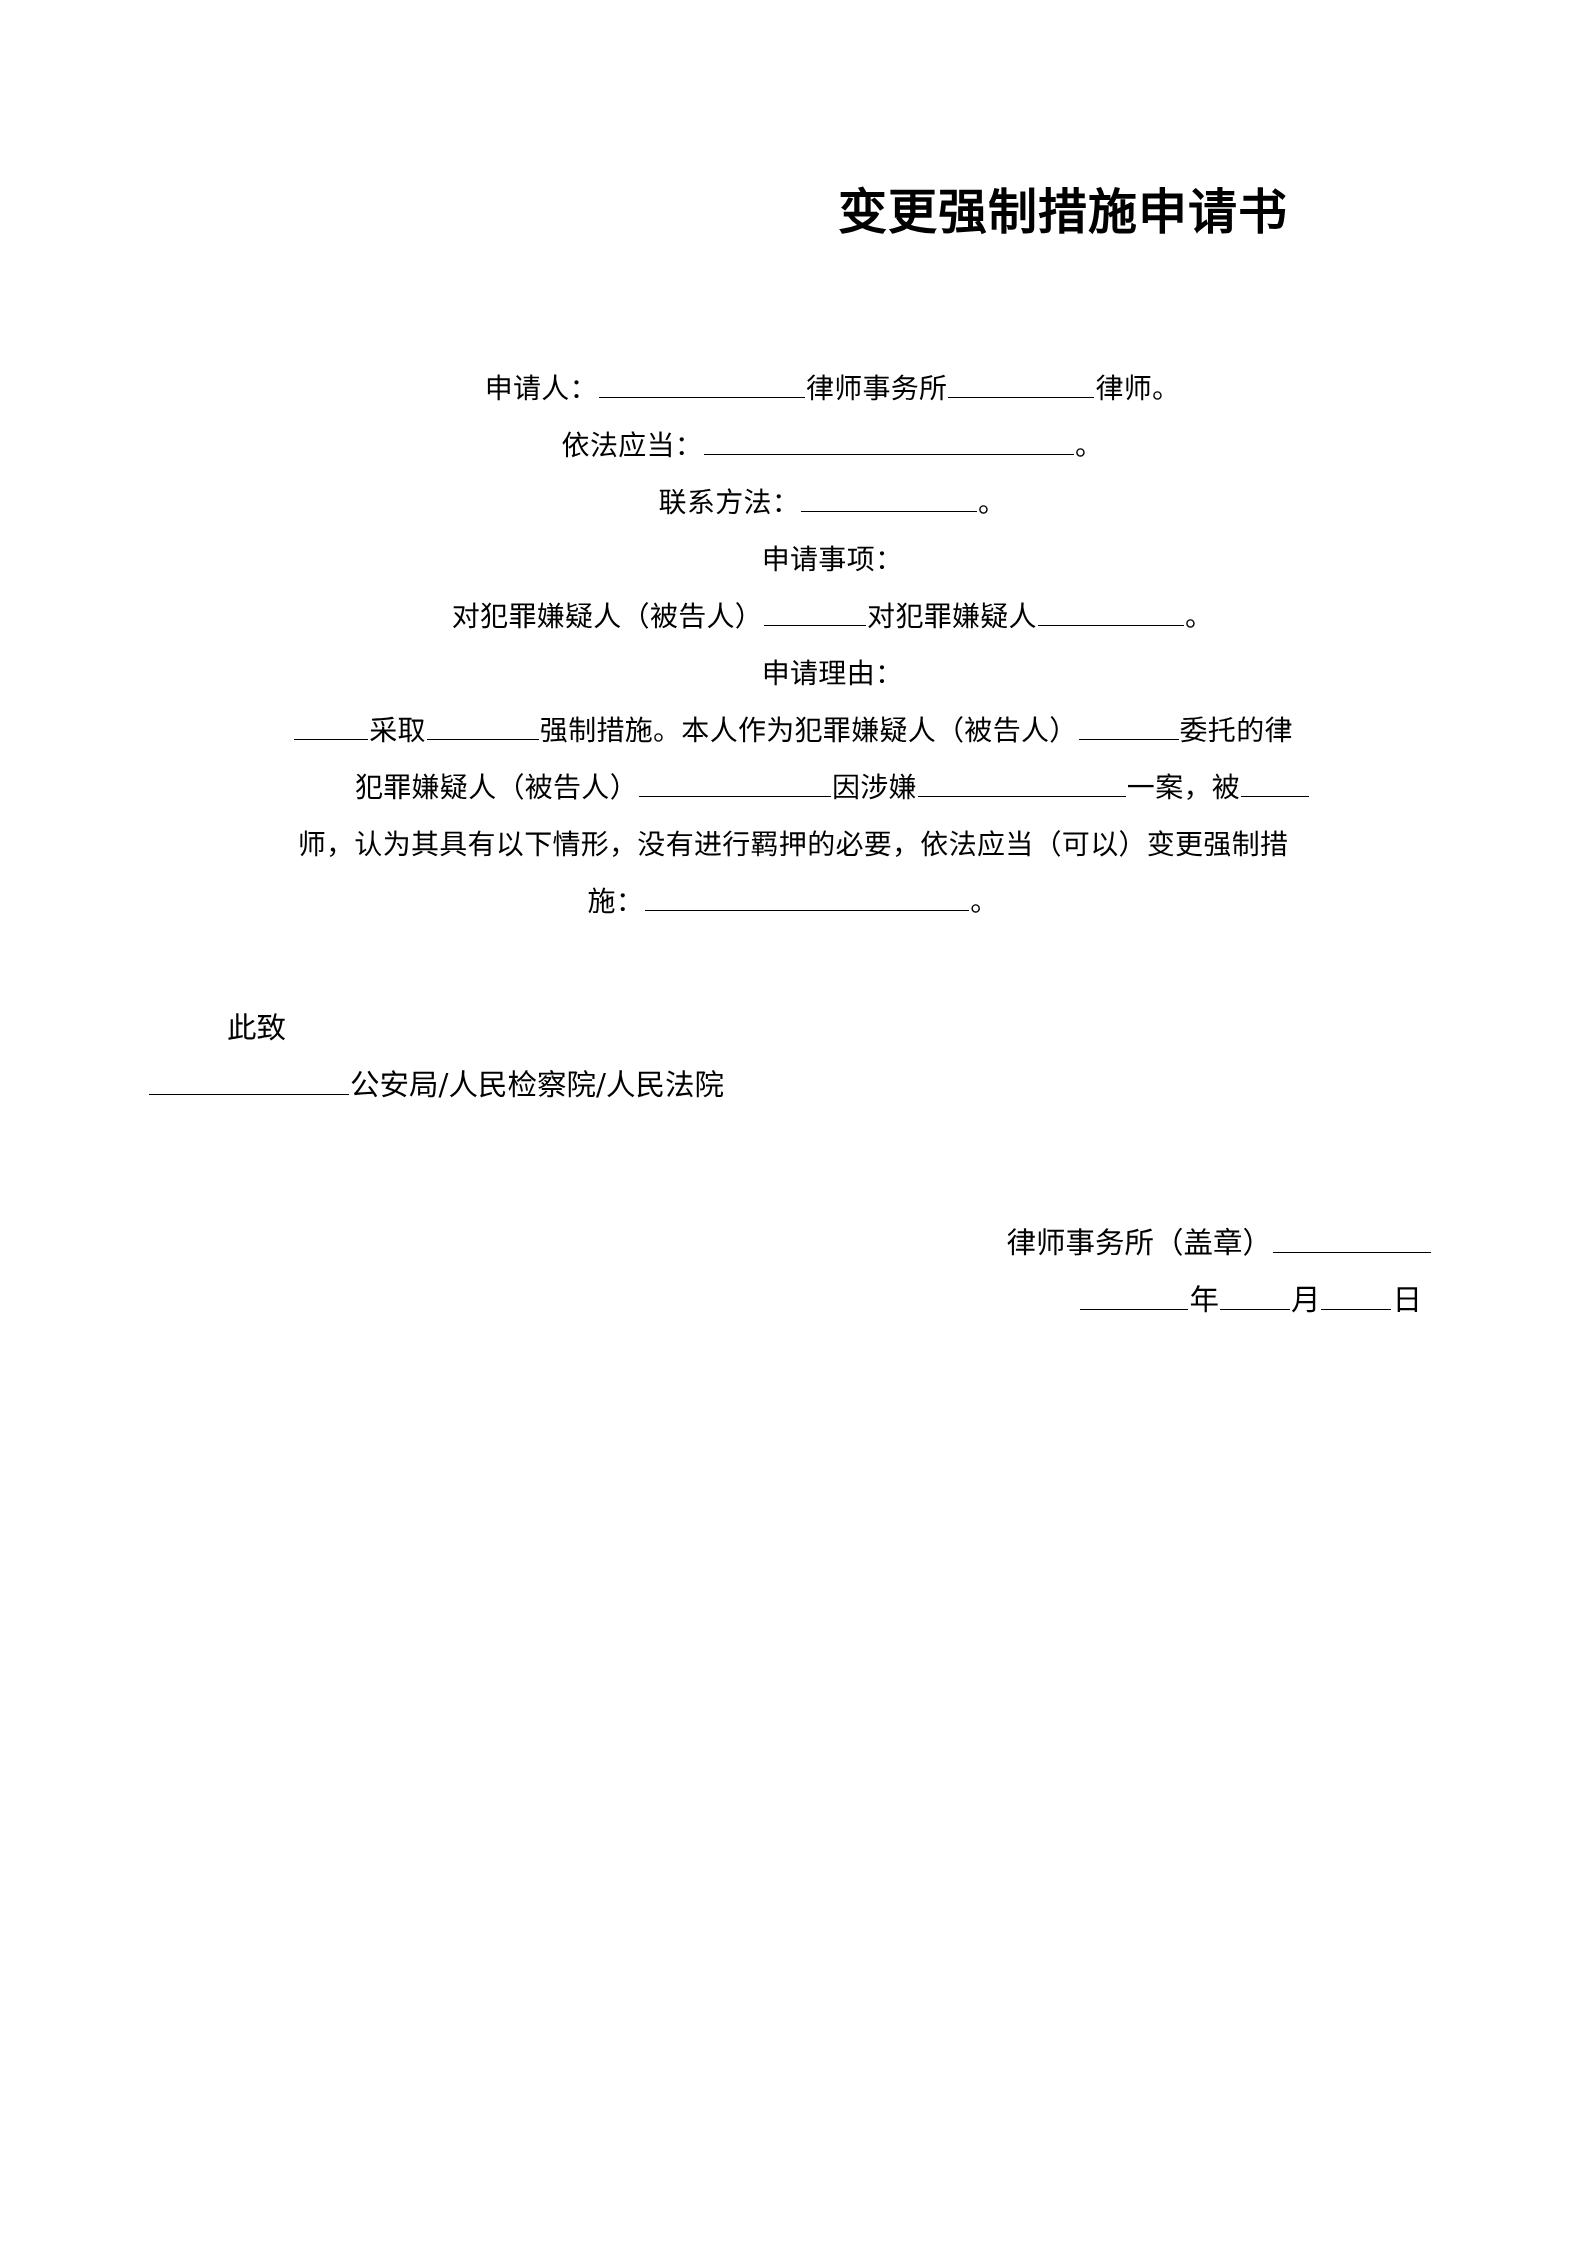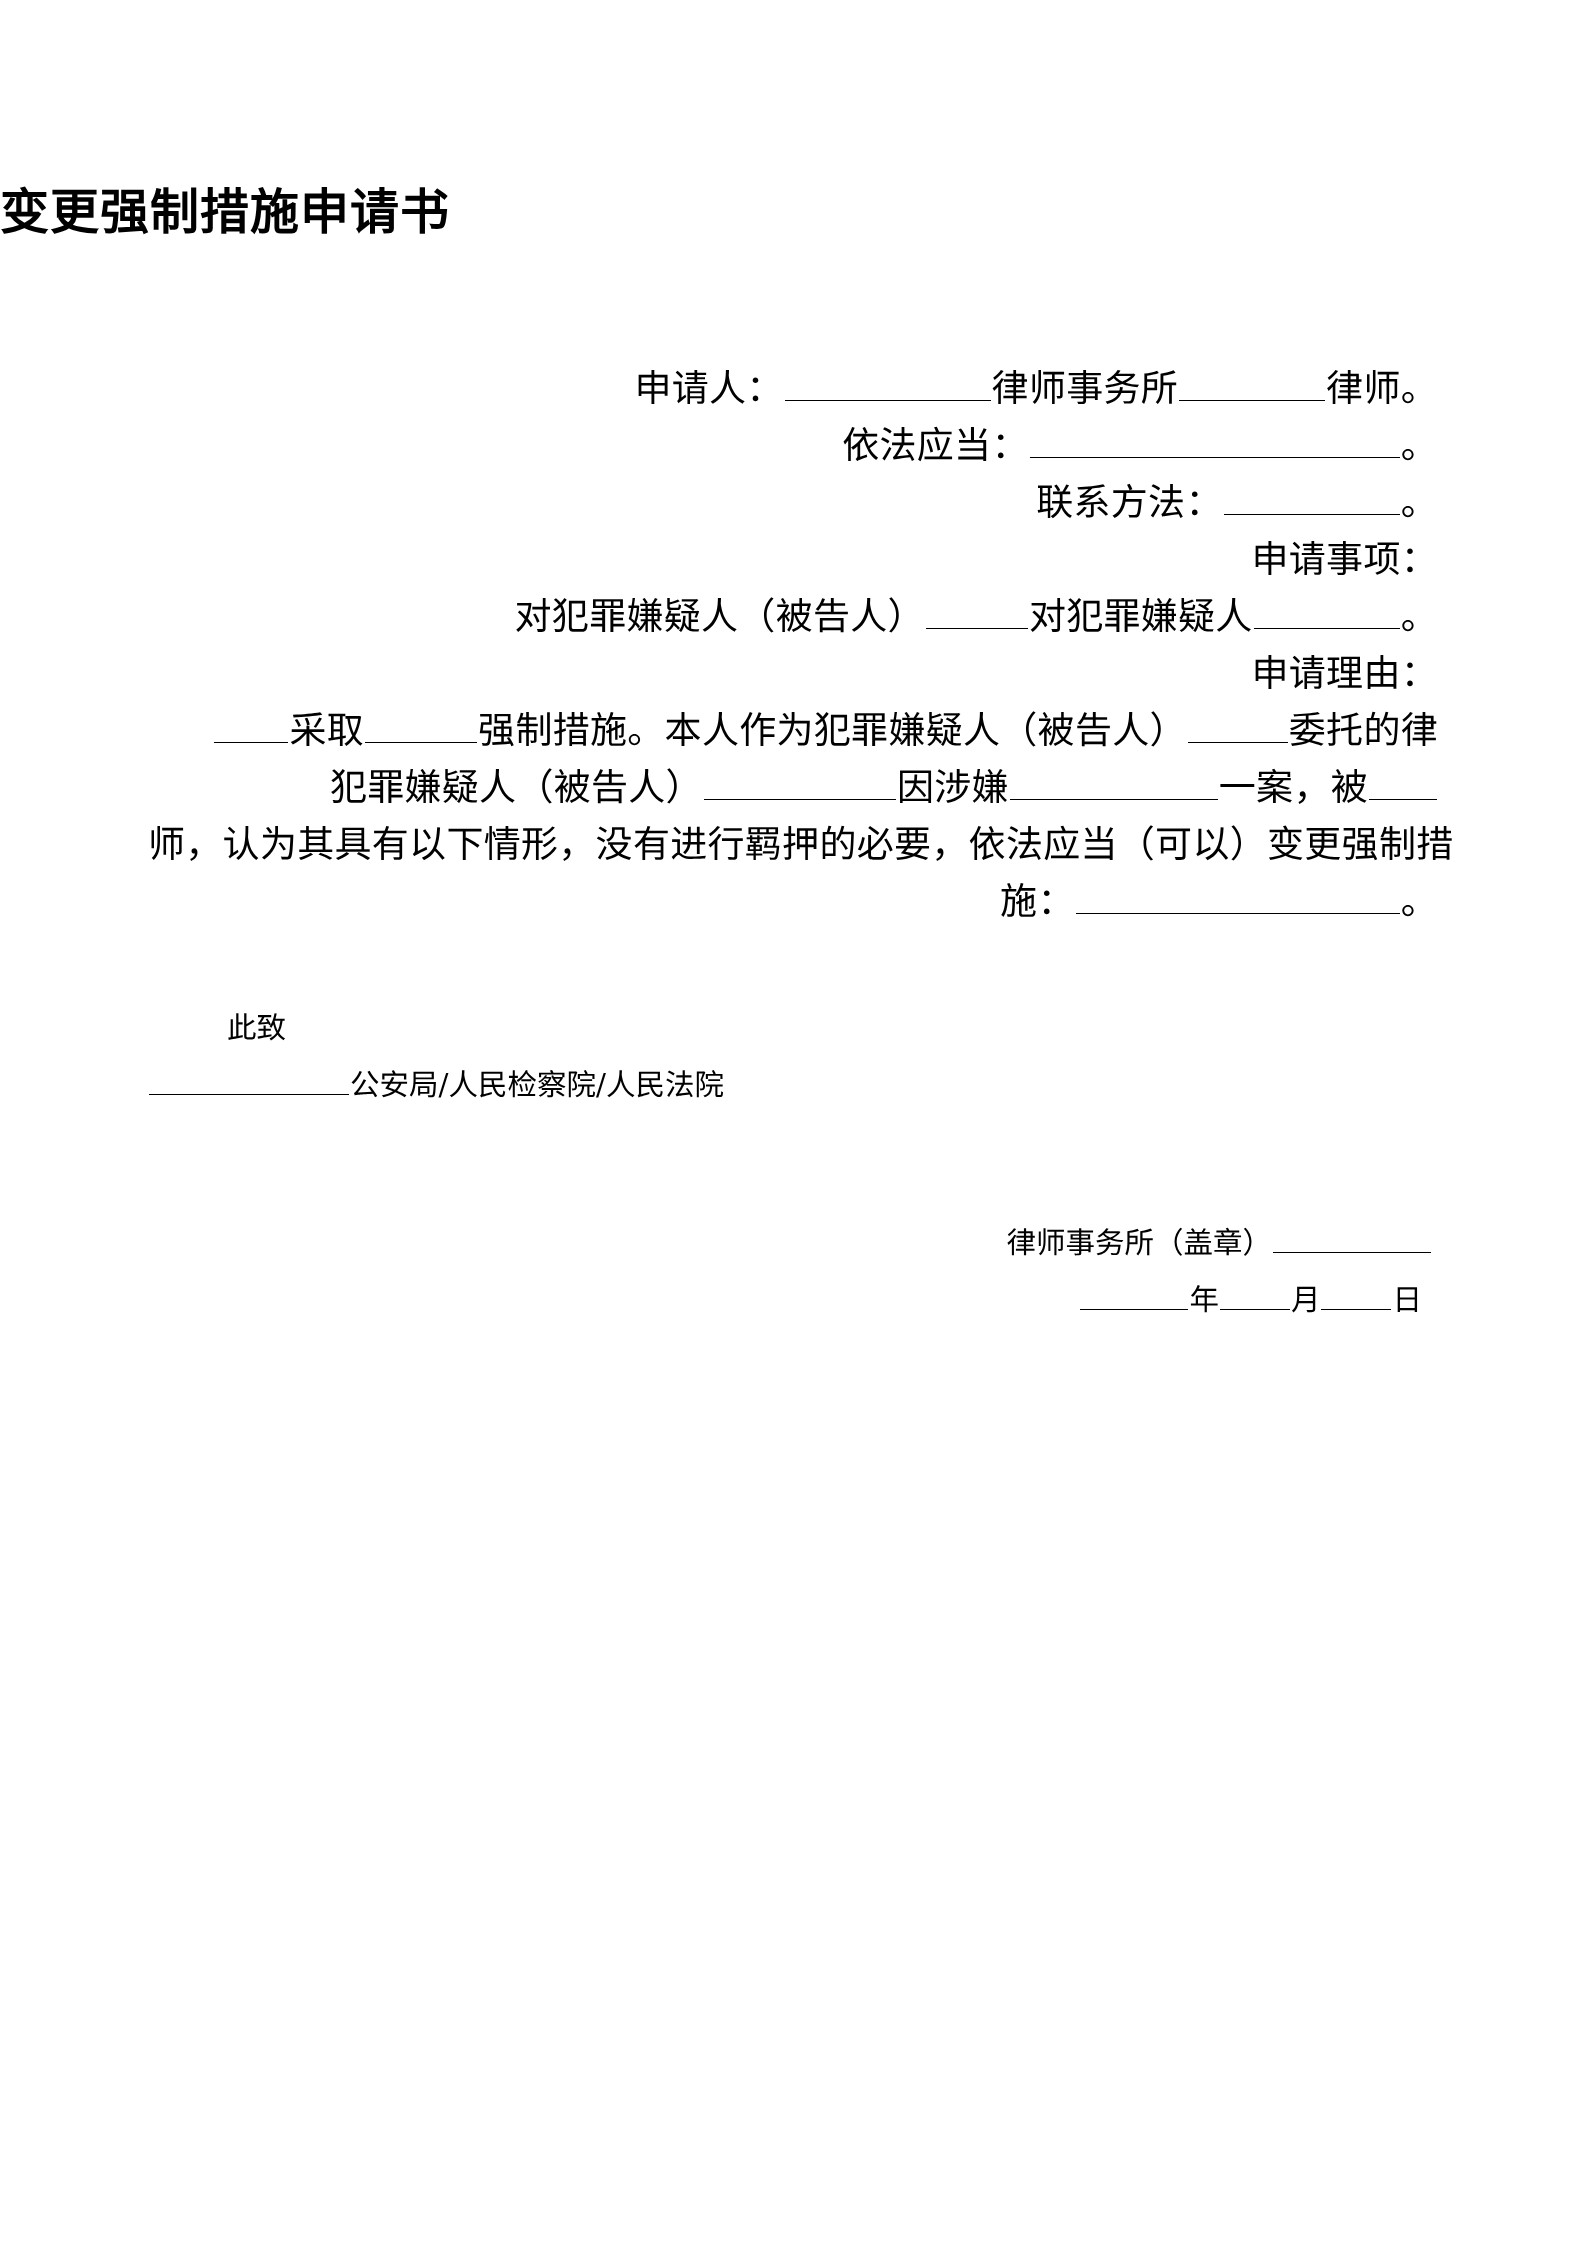"变更强制措施申请书" .doc-title { text-align: left -> right }
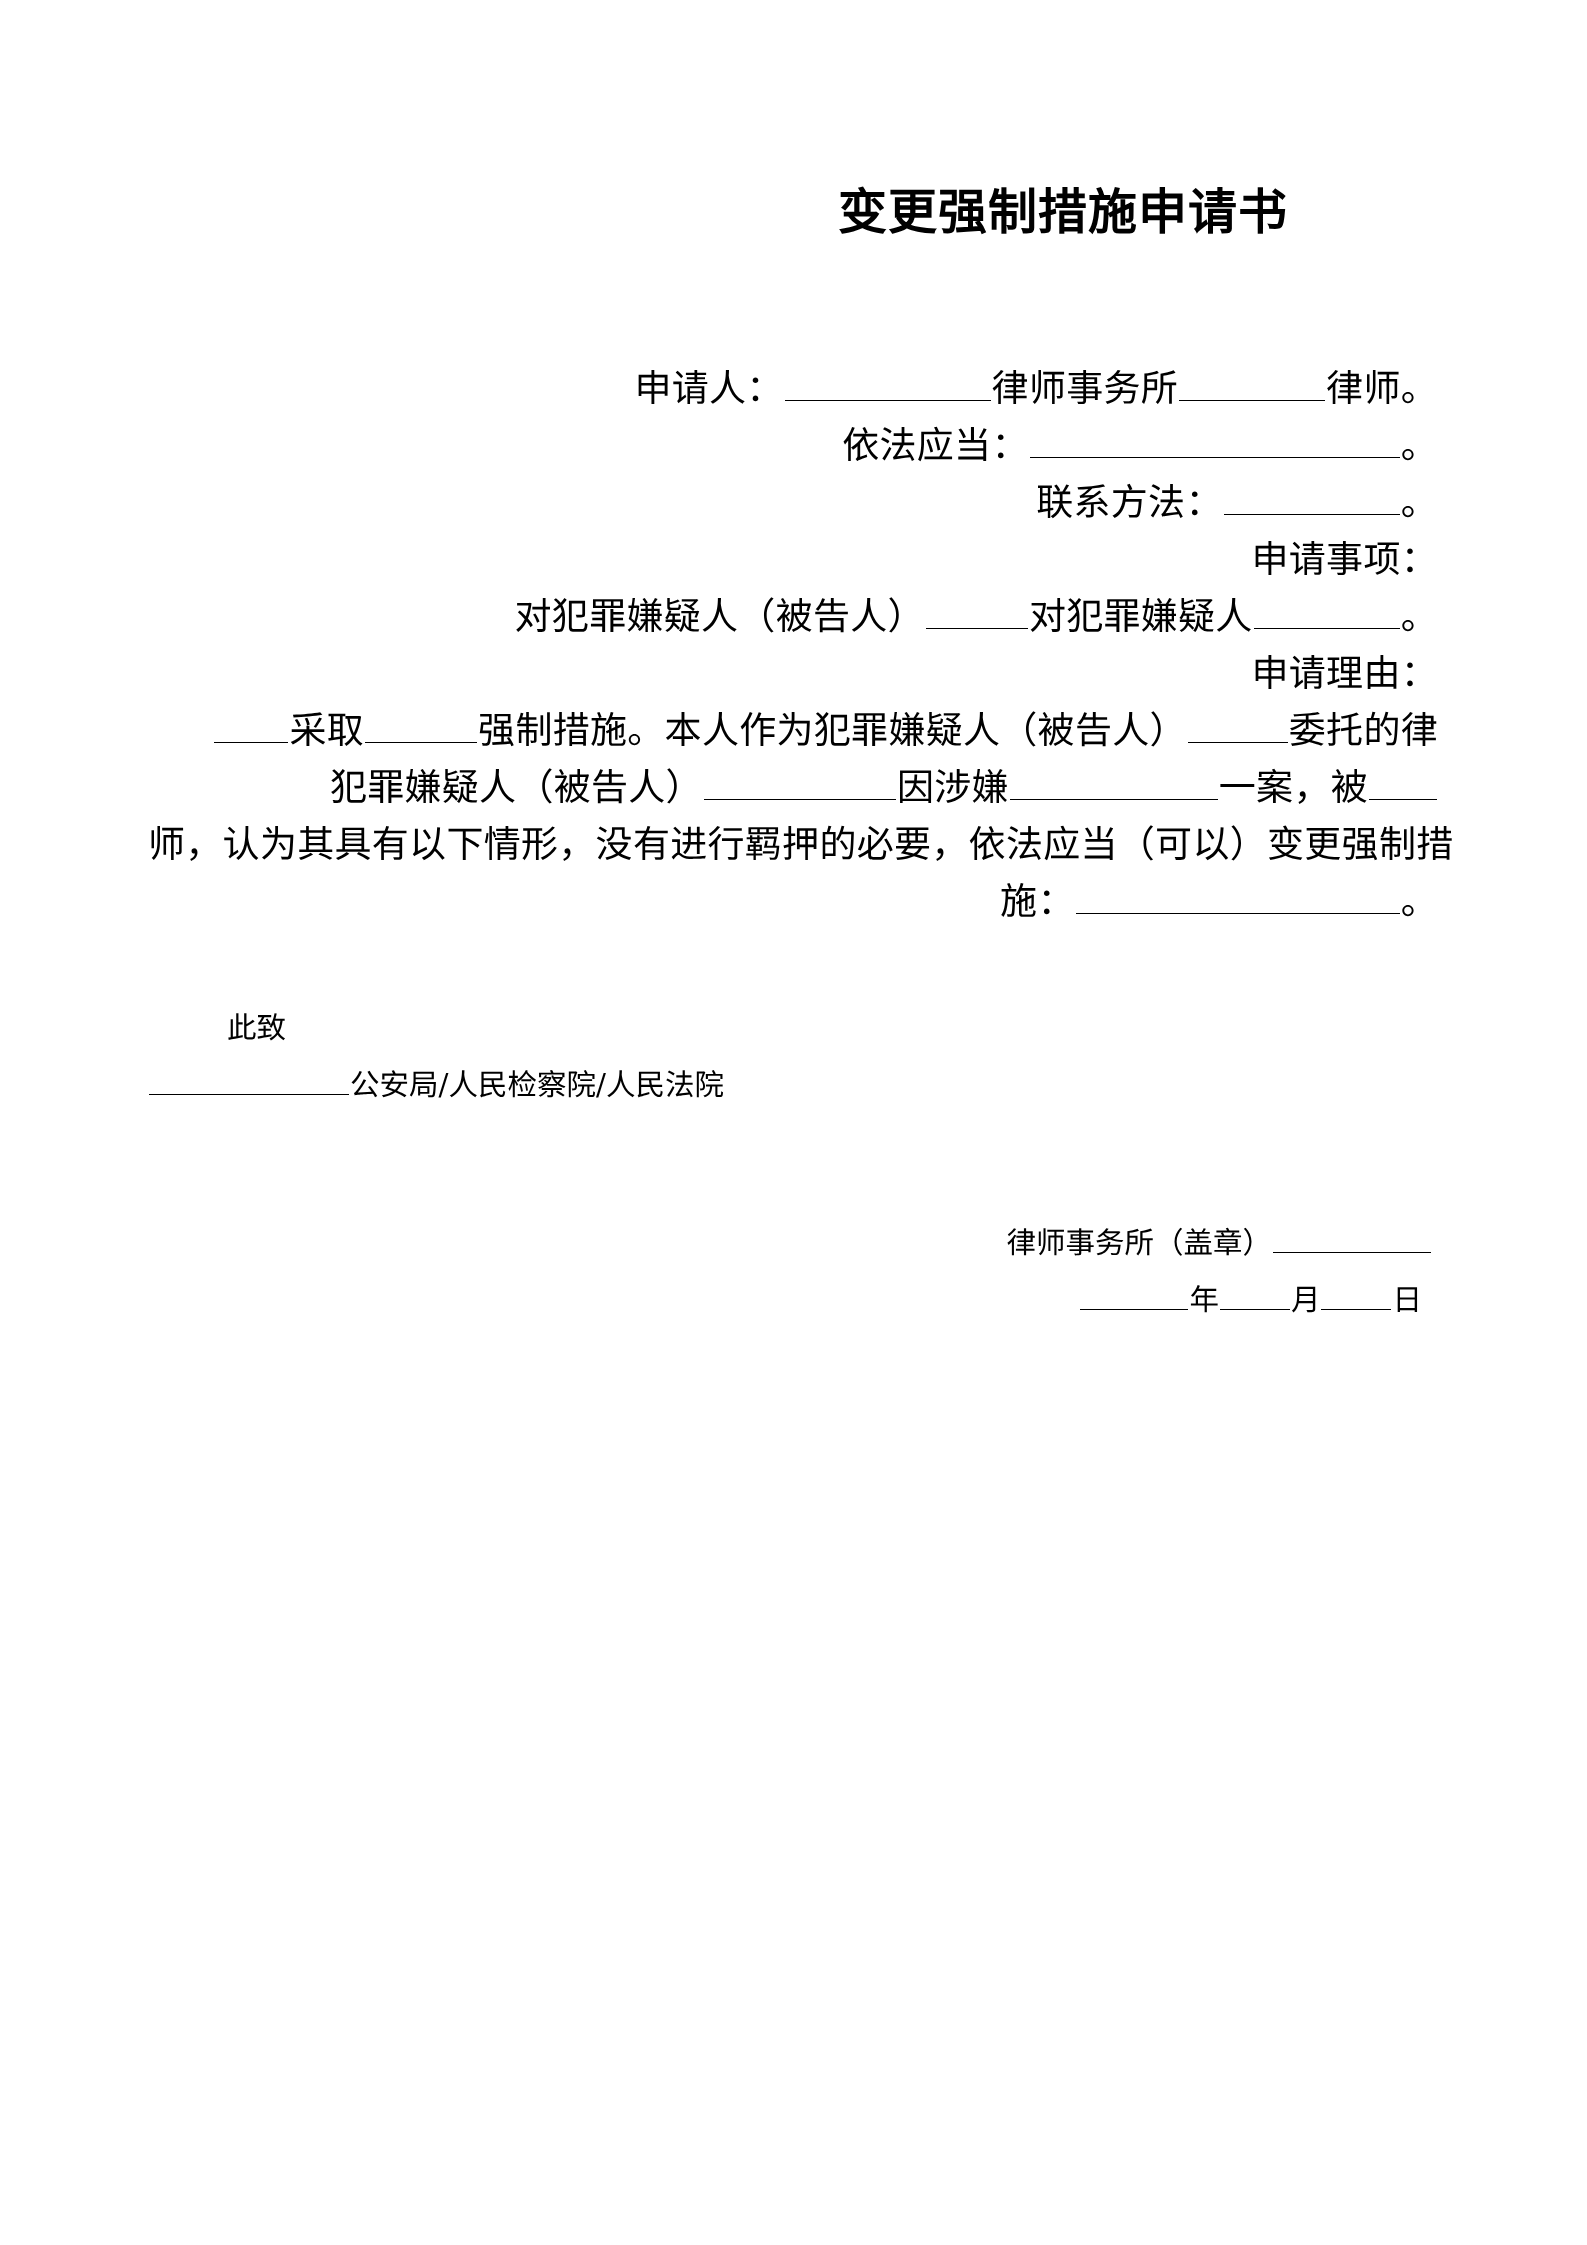"申请人： 律师事务所 律师。" .body-block { font-size: 37px -> 28px; text-align: right -> center }
